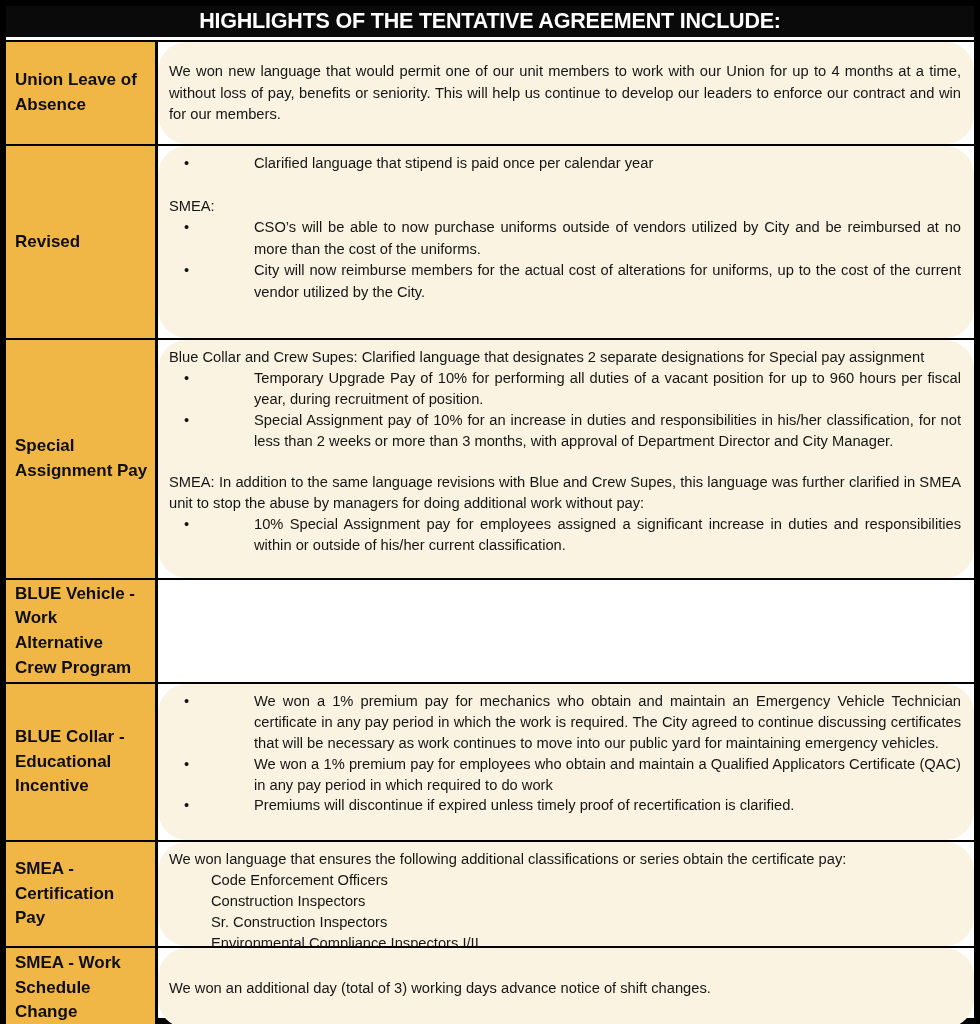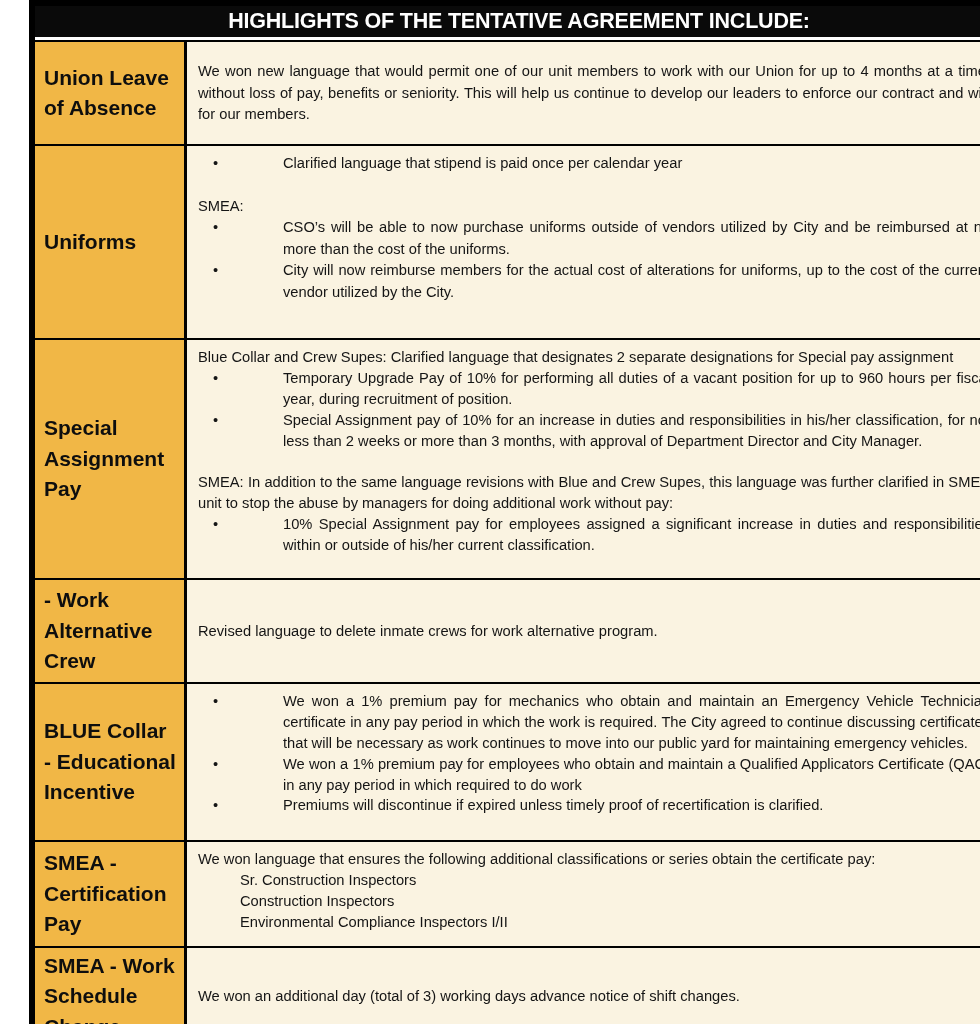"HIGHLIGHTS OF THE TENTATIVE AGREEMENT" .page { padding-left: 29px -> none }
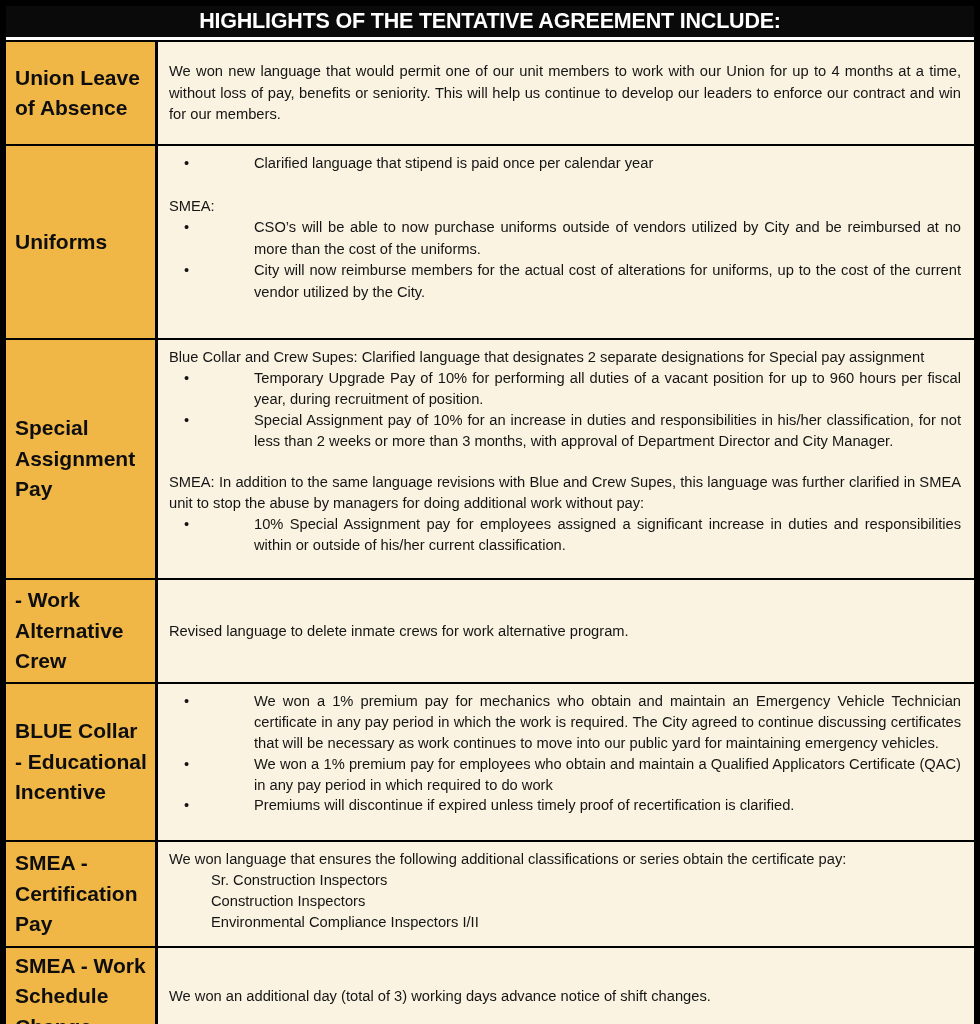"Union Leave of Absence" .label-cell { font-size: 21px -> 17px }
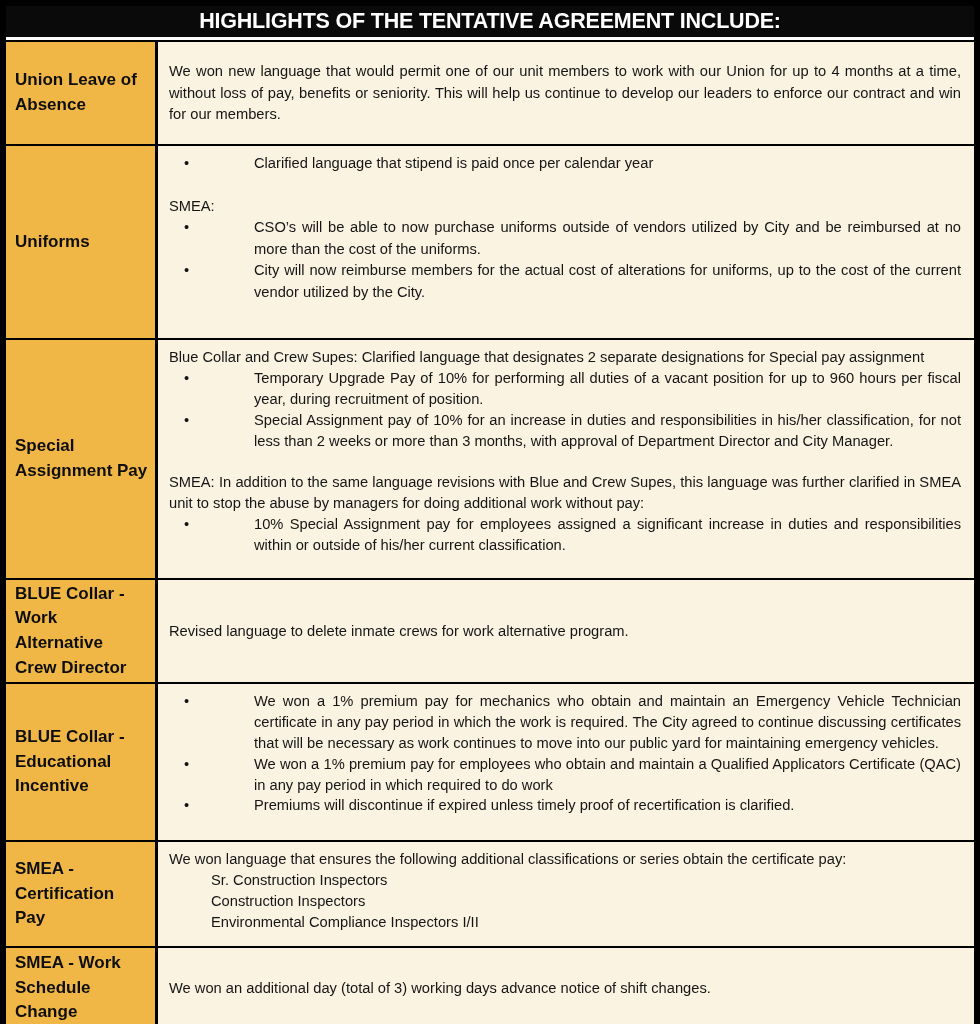"We won new language that" .content-cell { border-radius: none -> 29px }
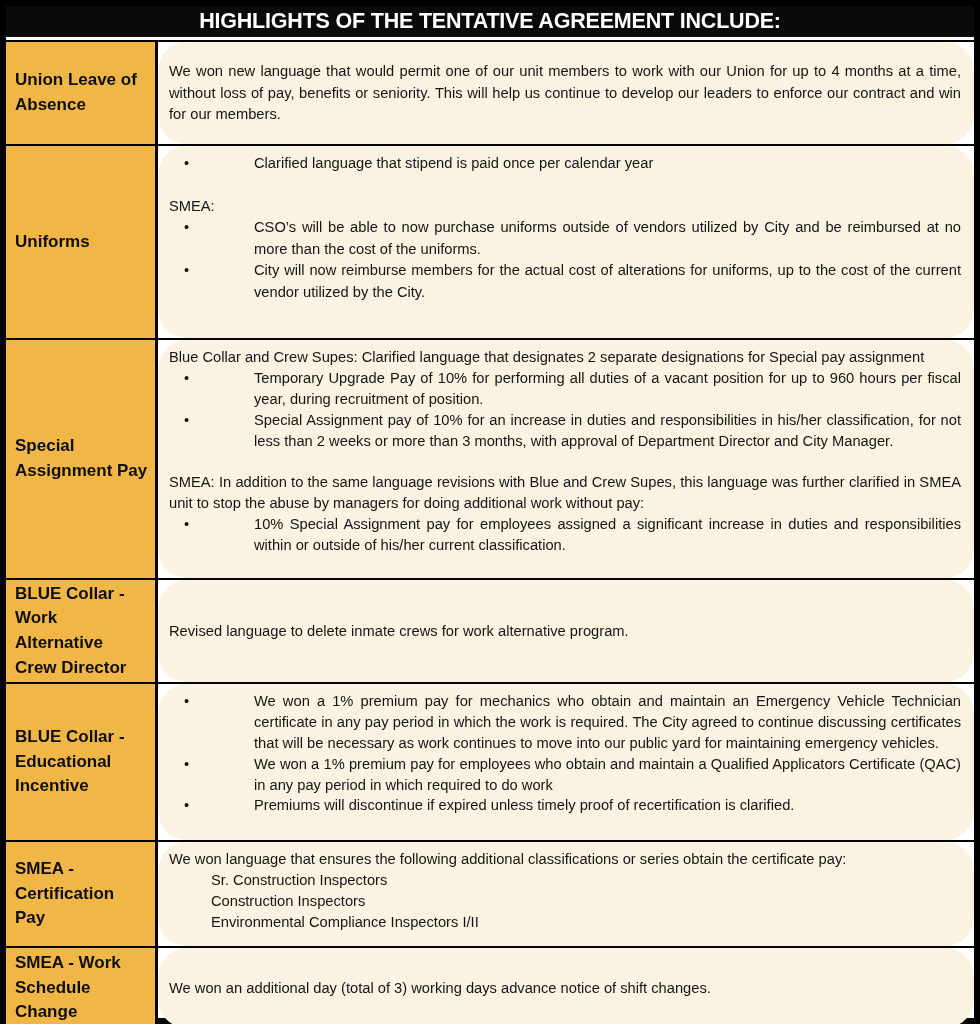"Uniforms" div.label-cell { text: Uniforms -> Revised }
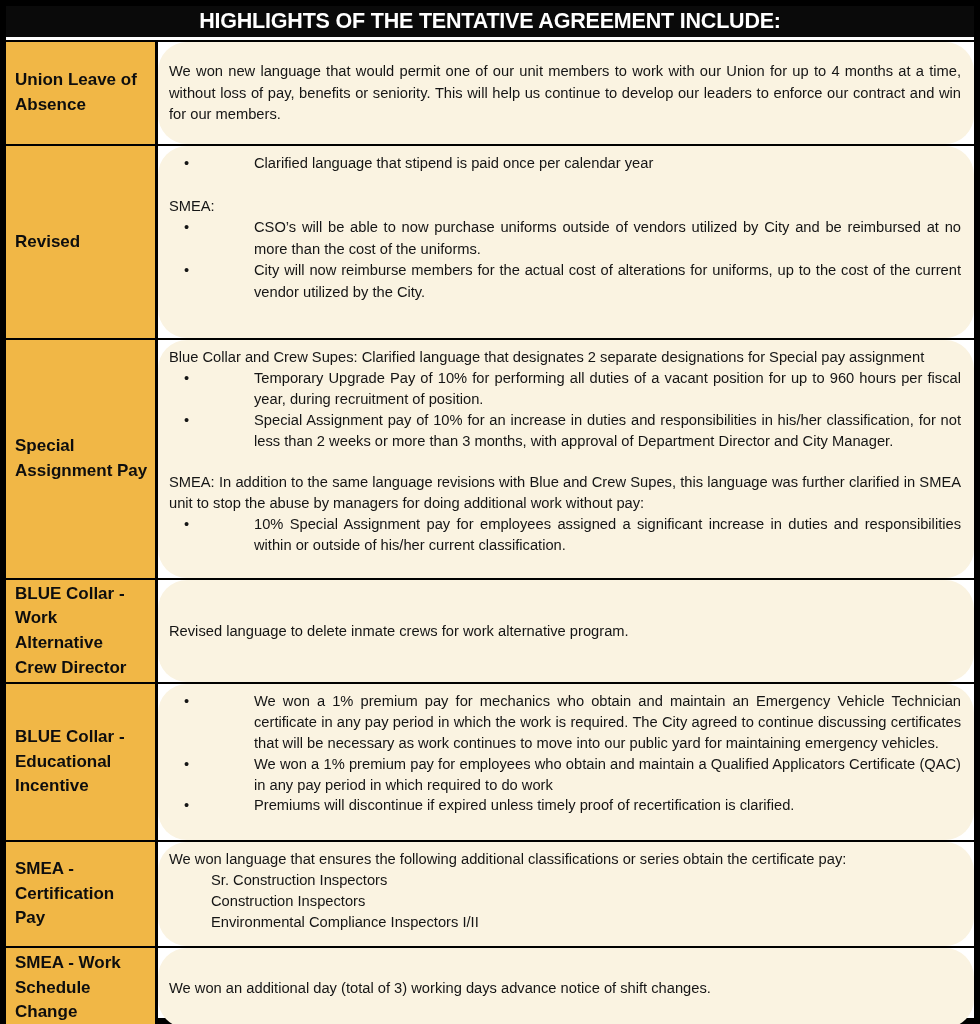"BLUE Collar - Work Alternative" div.label-cell { text: Collar - Work Alternative Crew Director -> Vehicle - Work Alternative Crew Program }
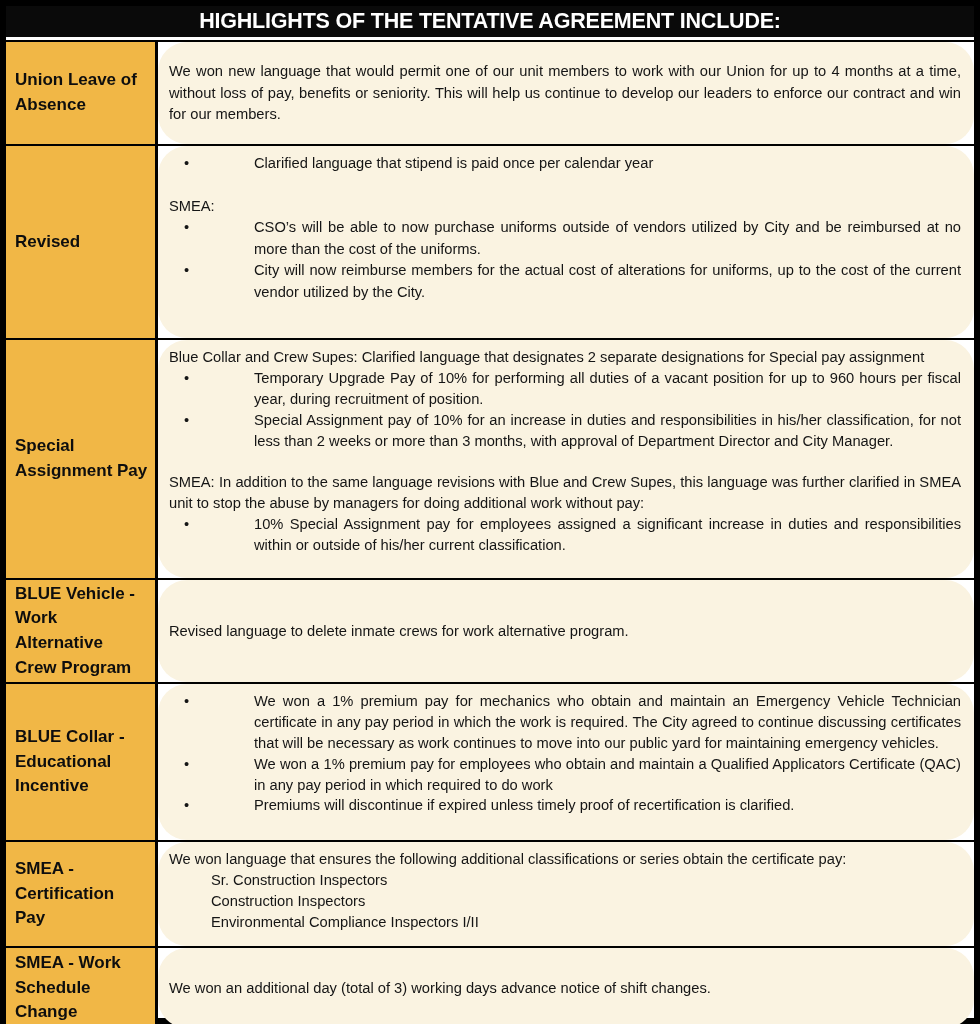"Revised language to delete inmate" div.content-cell { html: <div> <p>Revised language to delete inmate crews for work alternative program.</p> </div> -> none }
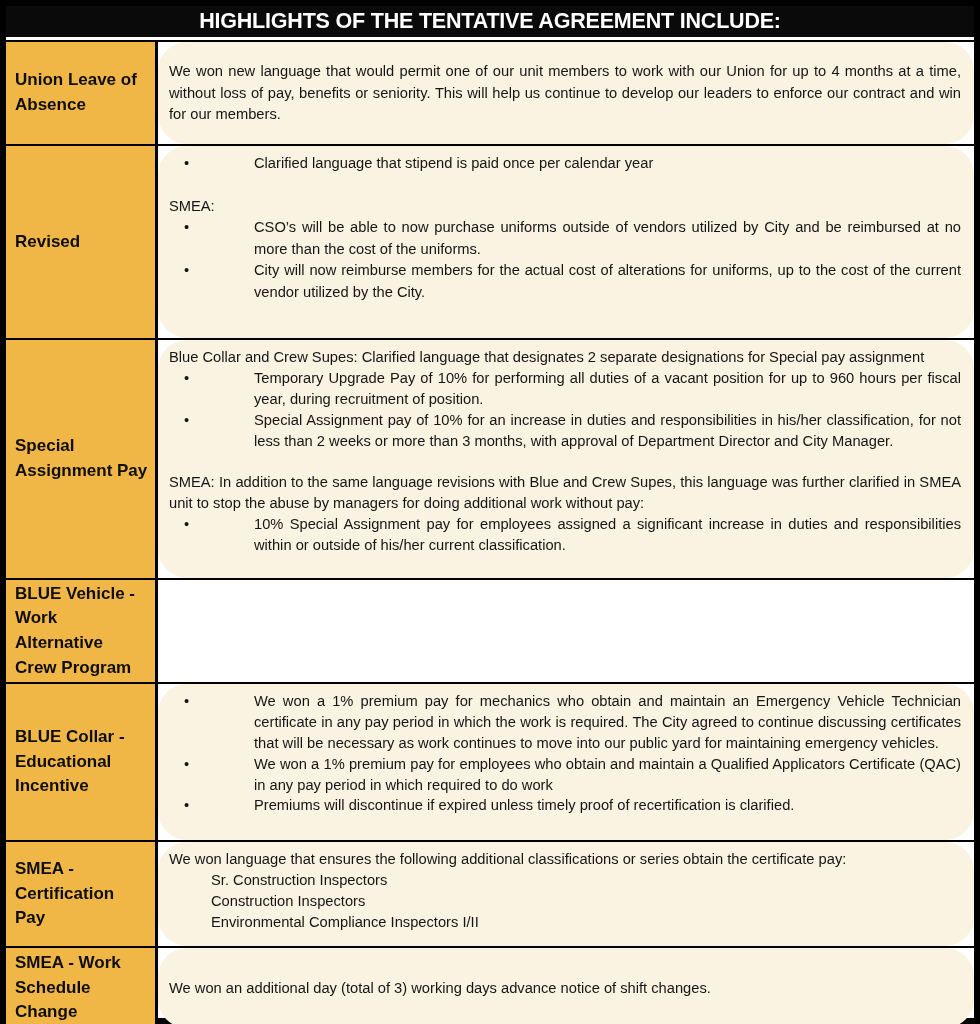"Code Enforcement Officers" p.indent { html: none -> <p>Code Enforcement Officers</p> }
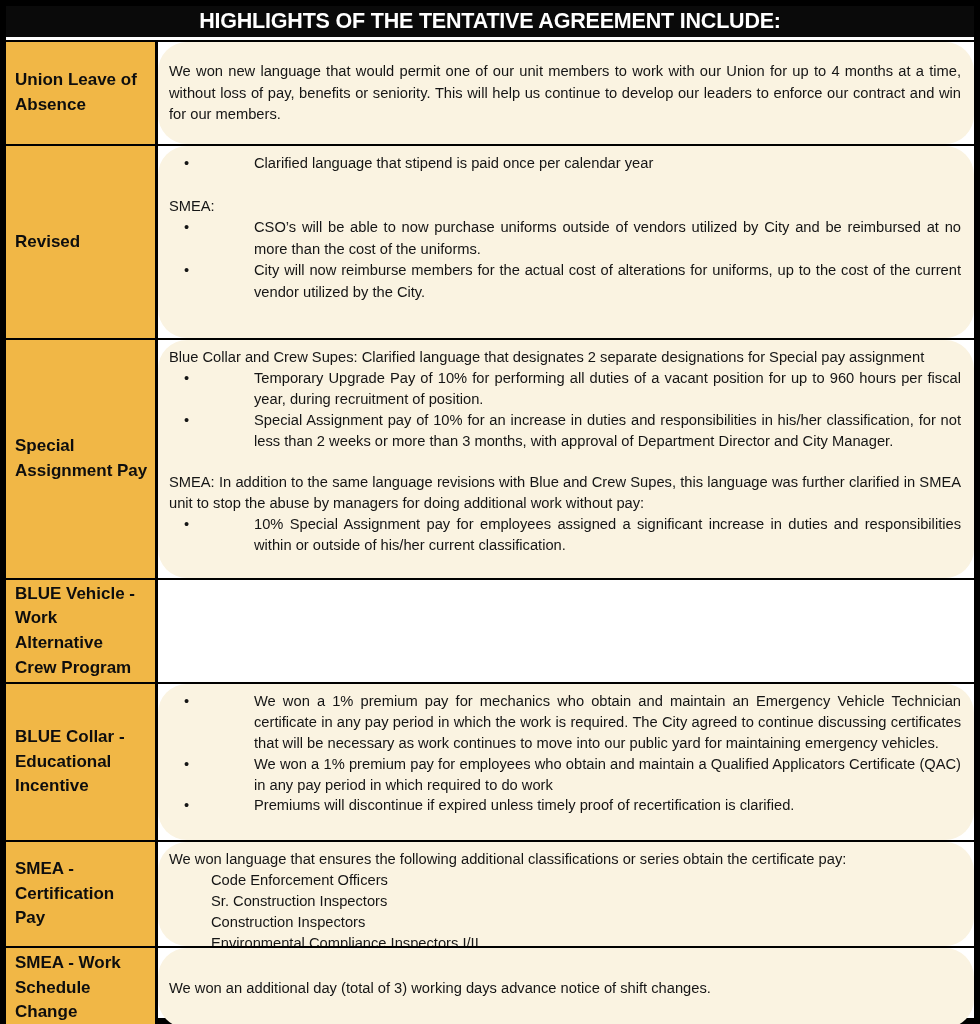"Sr. Construction Inspectors" p.indent { order: before "Construction Inspectors" -> after "Construction Inspectors" }
